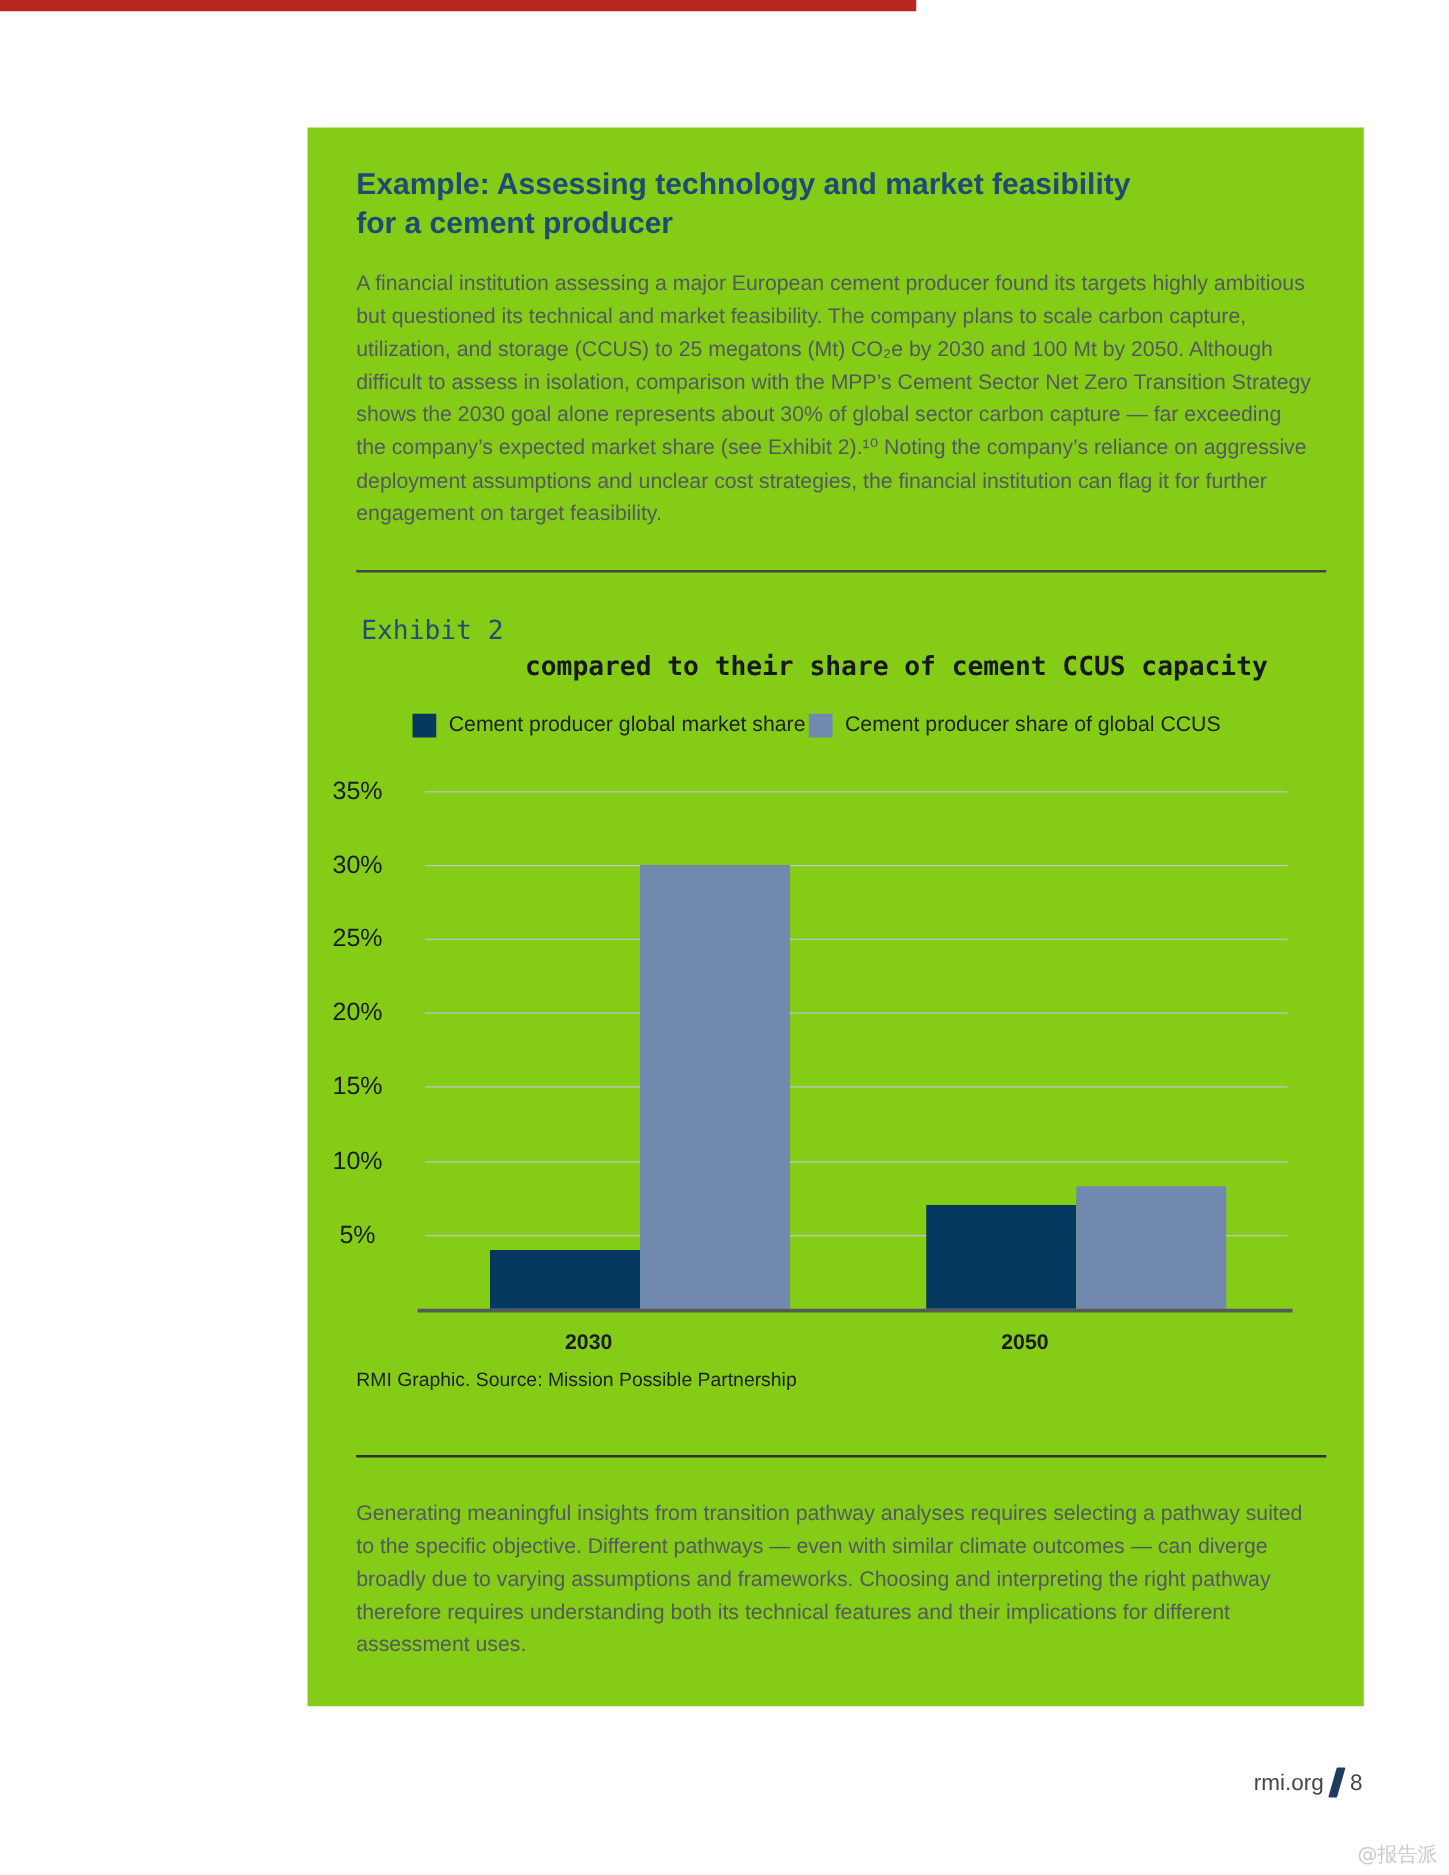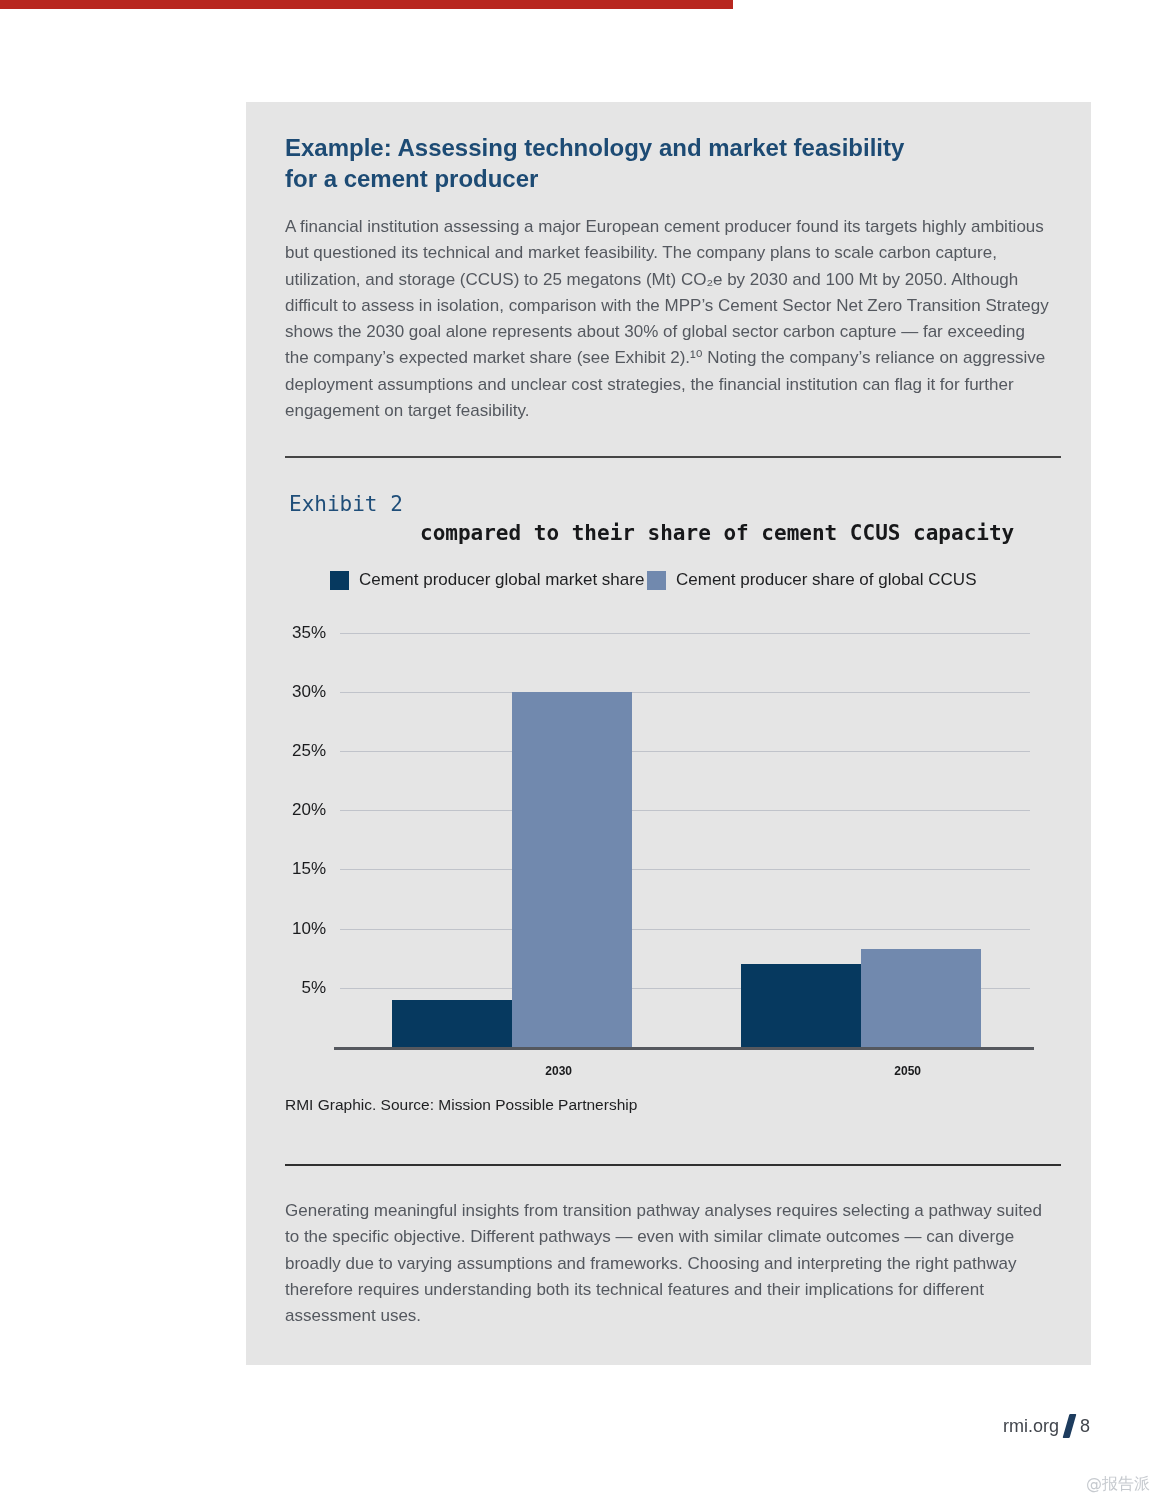"Example: Assessing technology and market" div.panel { background: #e5e5e5 -> #84cc16 }
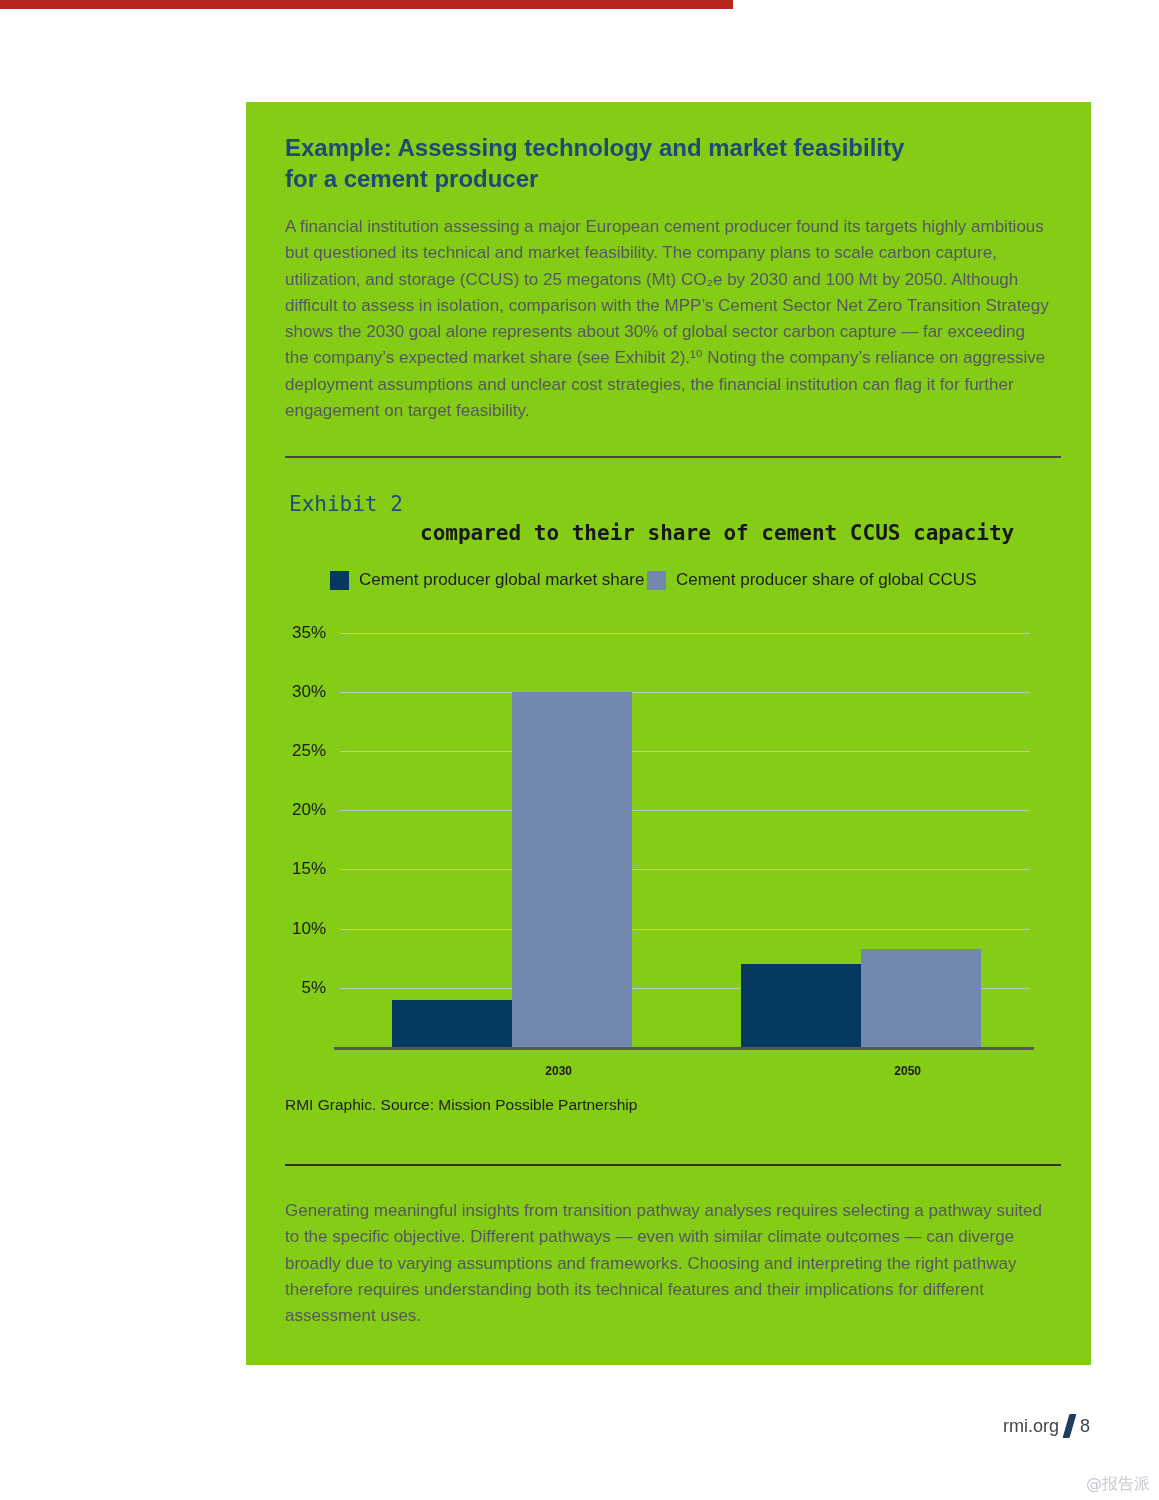"35%" .ytick { font-size: 17px -> 20px; text-align: right -> center }
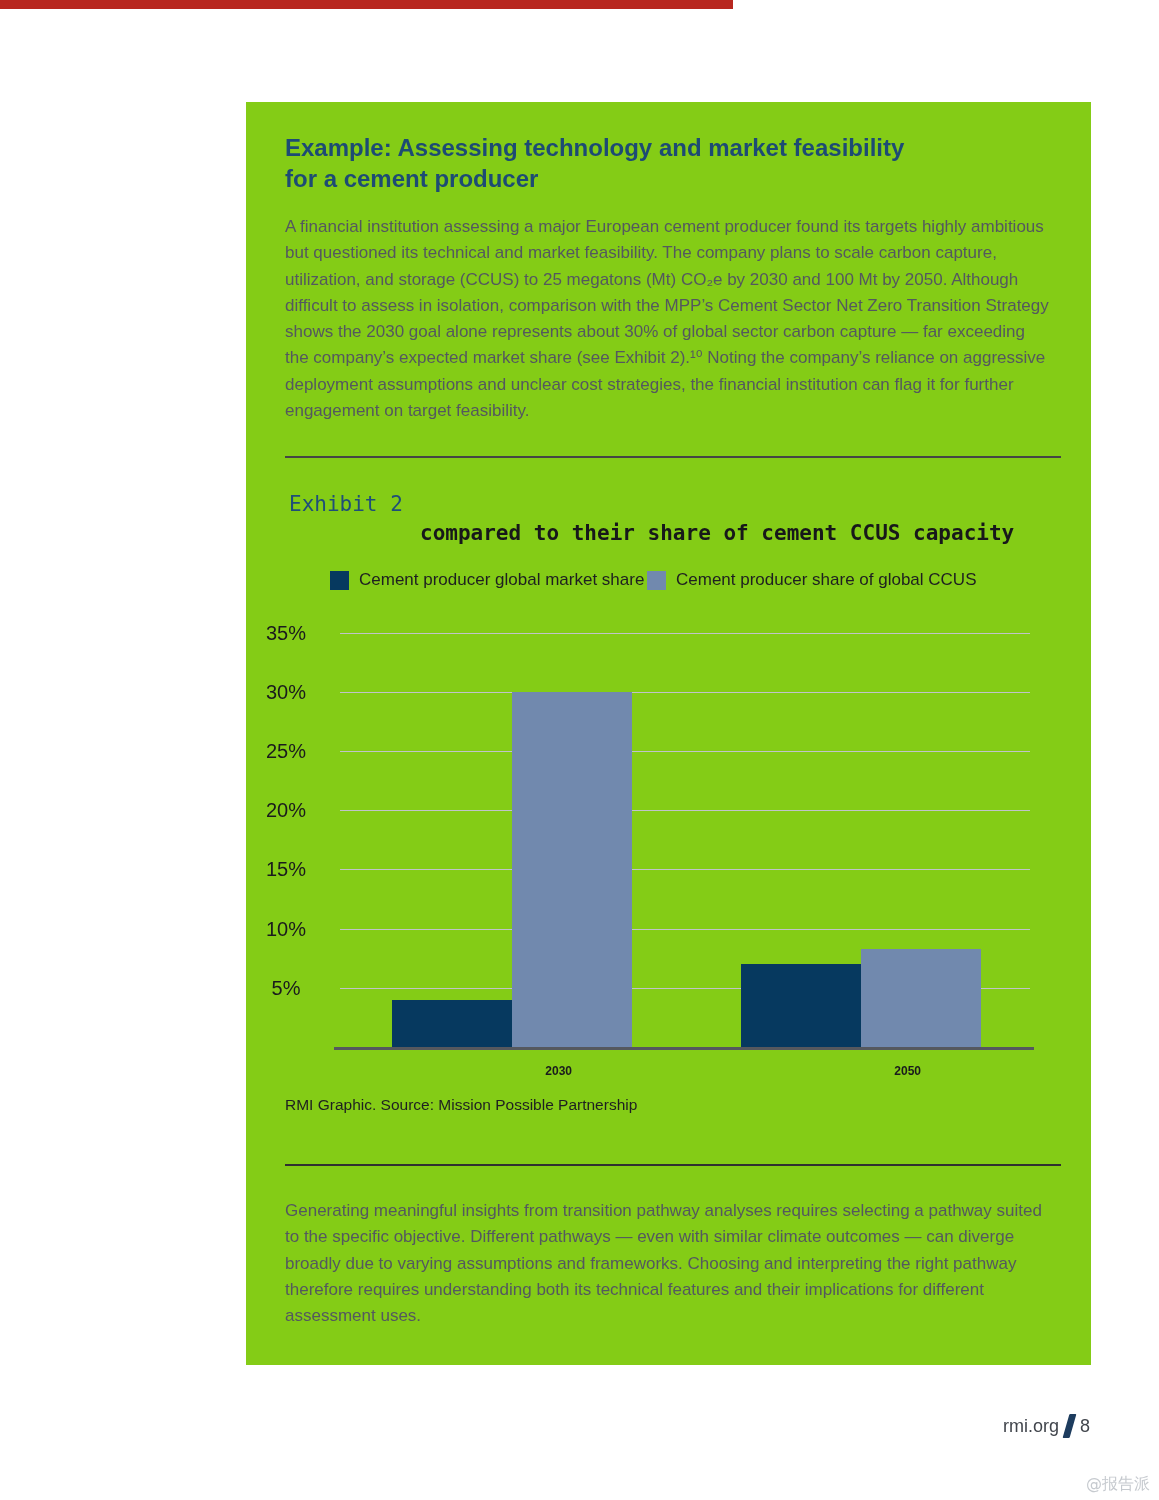"2030" .xtick { font-size: 12px -> 17px; text-align: right -> left }
